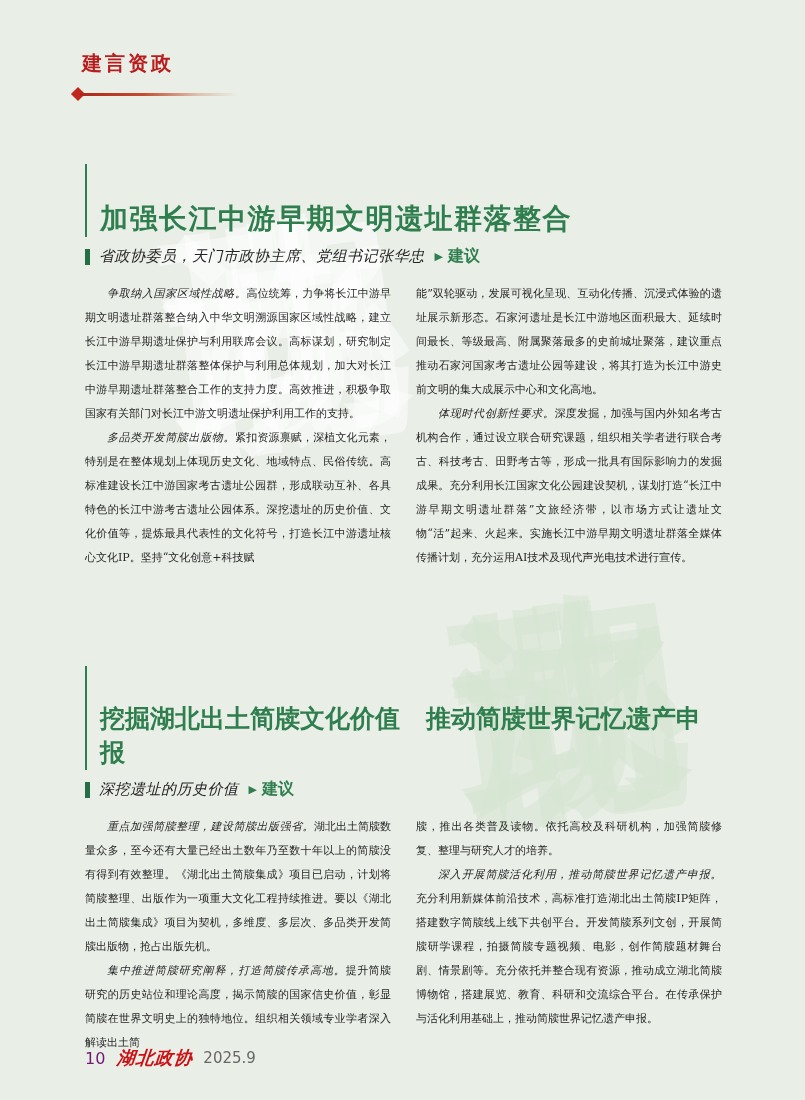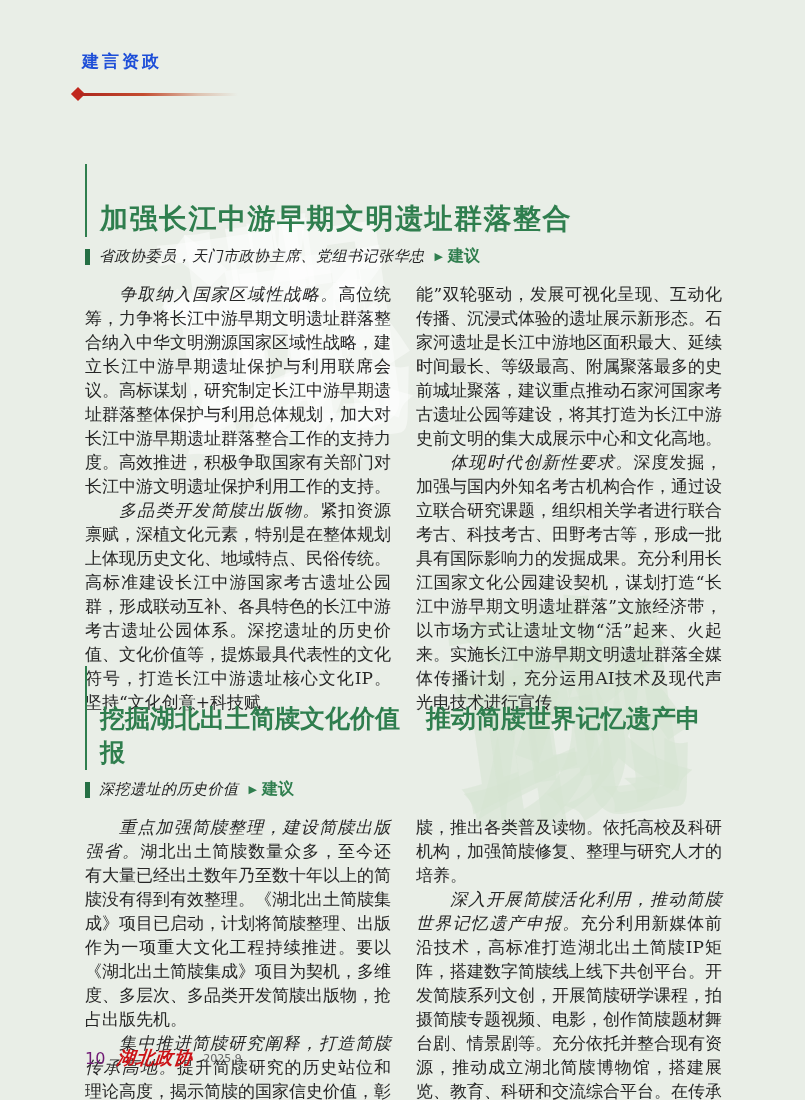"建言资政" .section-label { color: #1d4ed8 -> #b91c1c; font-size: 17px -> 20px }
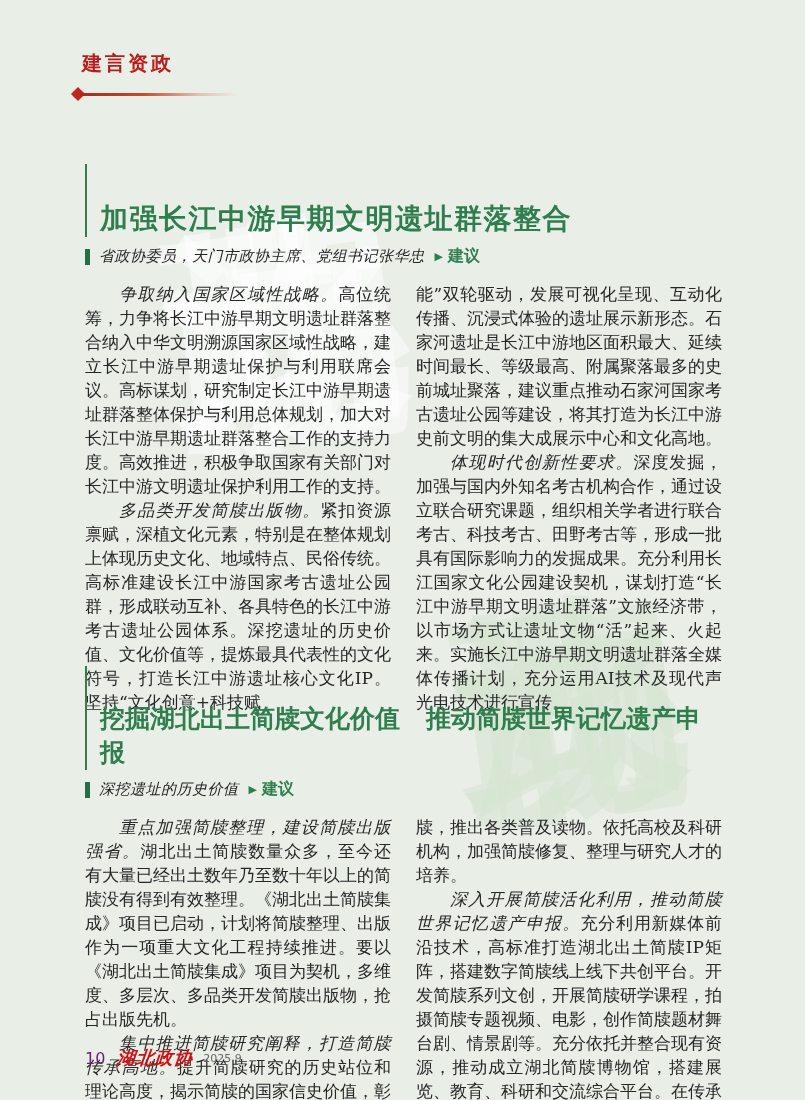"争取纳入国家区域性战略。高位统筹，力争将长江中游早期文明遗址群落整合纳入中华文明" p.body-p { font-size: 17px -> 11px }
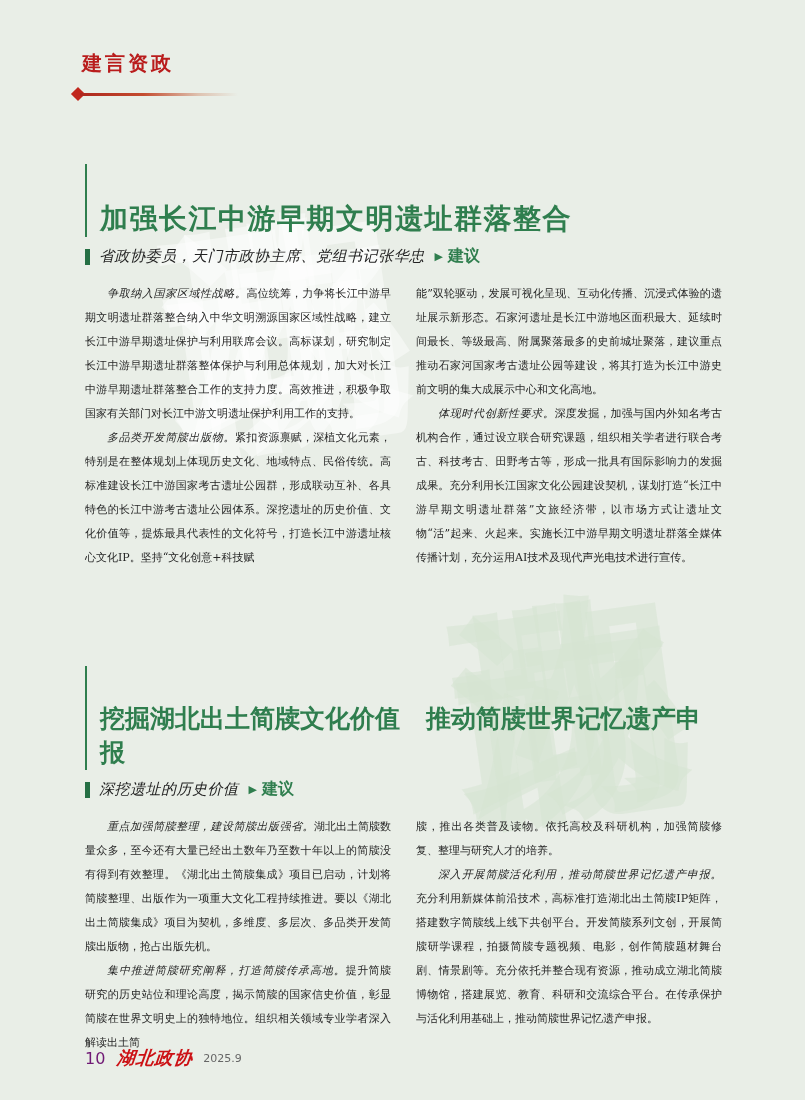"2025.9" .issue { font-size: 11px -> 15px }
